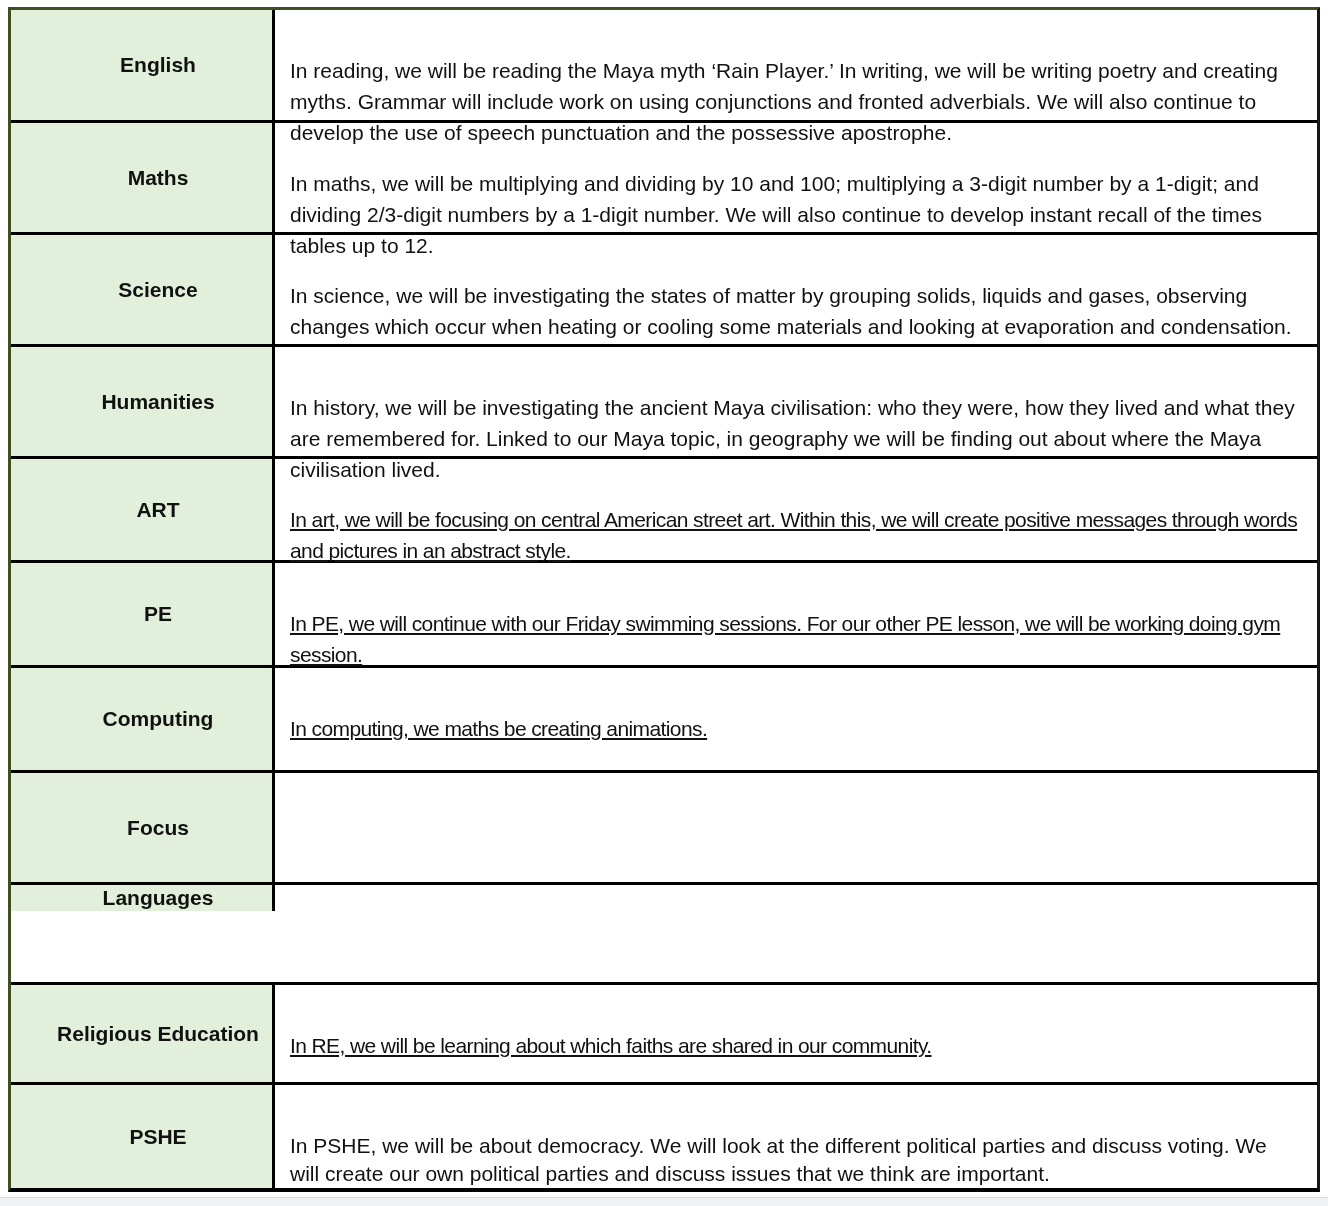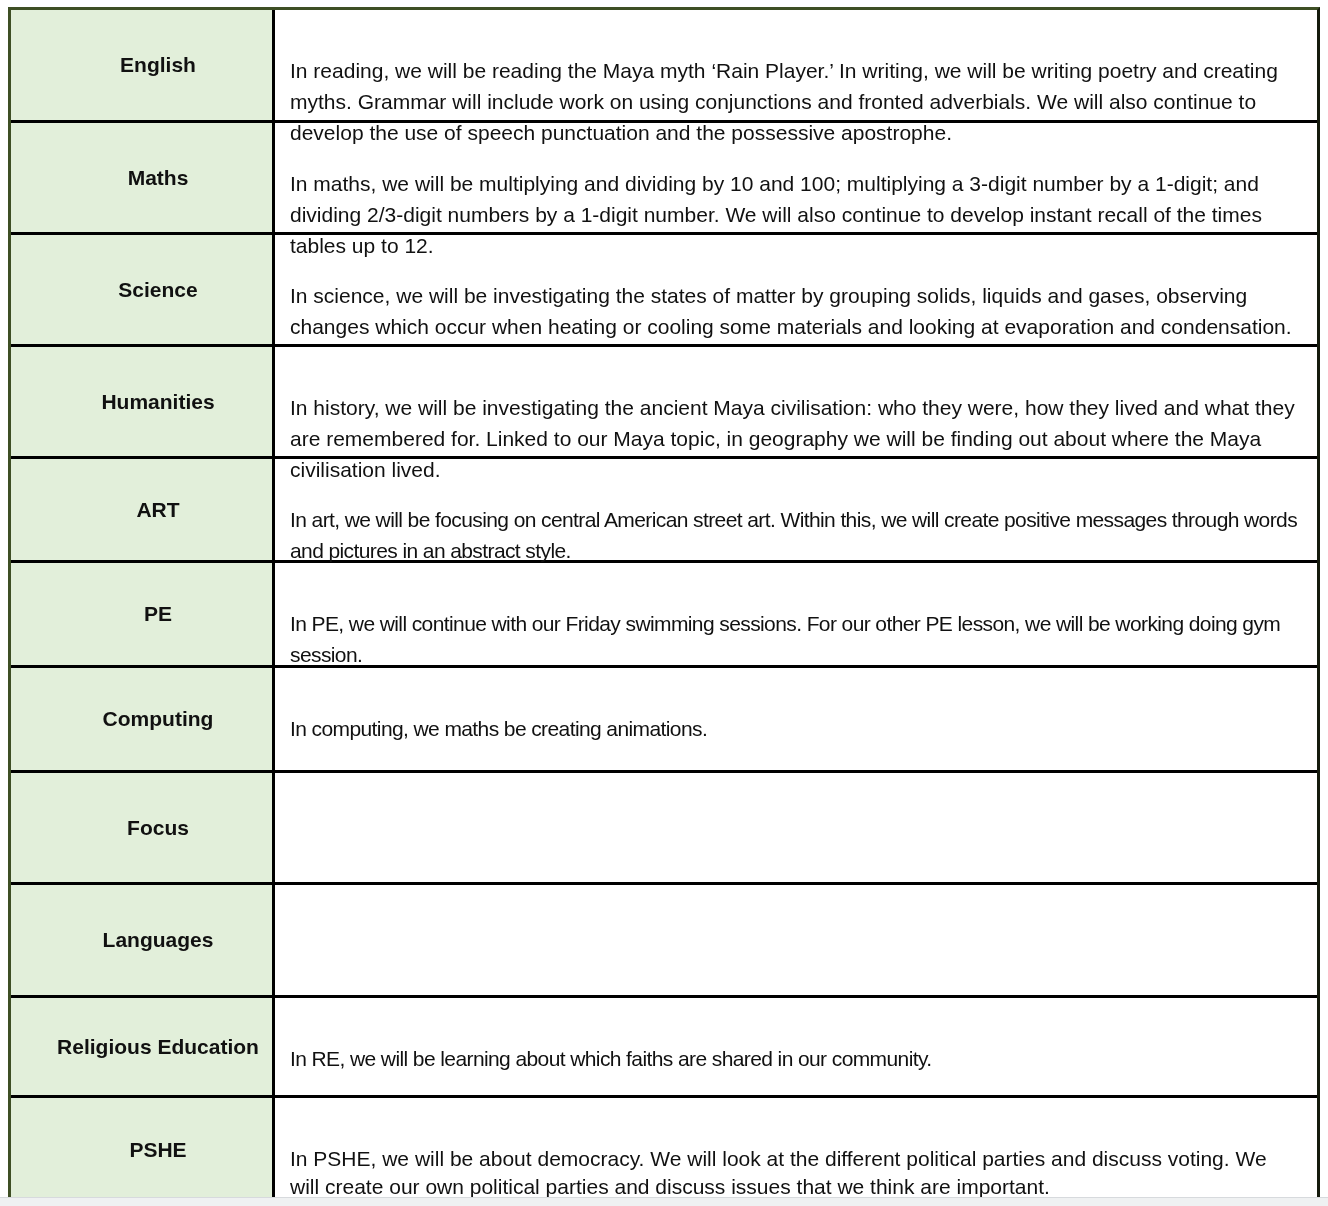"In art, we will be" .row.condensed .desc-cell { text-decoration: none -> underline }
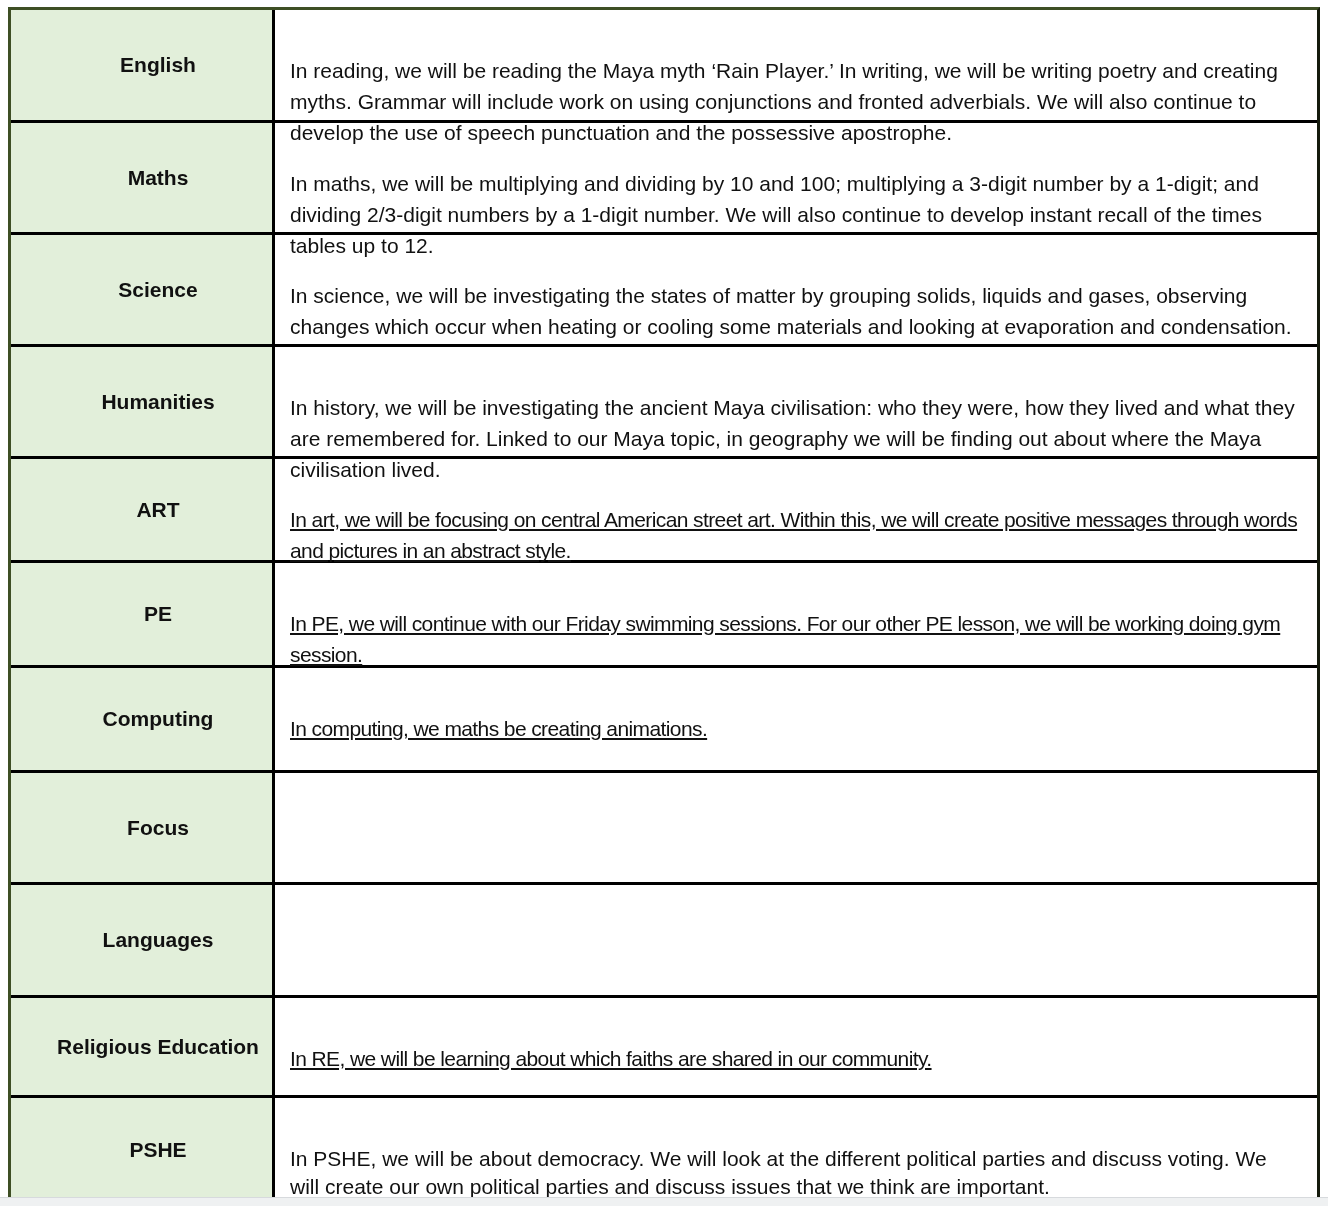"Languages" .r8 { flex-direction: none -> column; height: 113px -> 100px }
